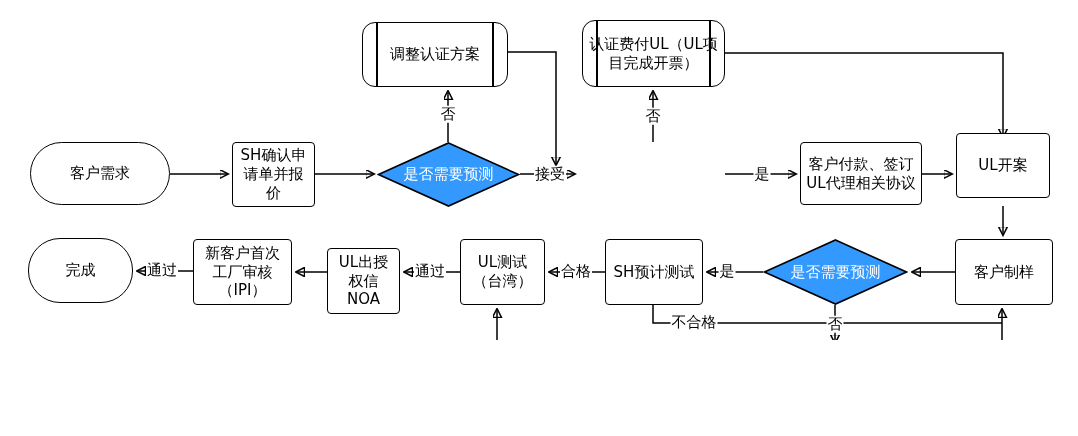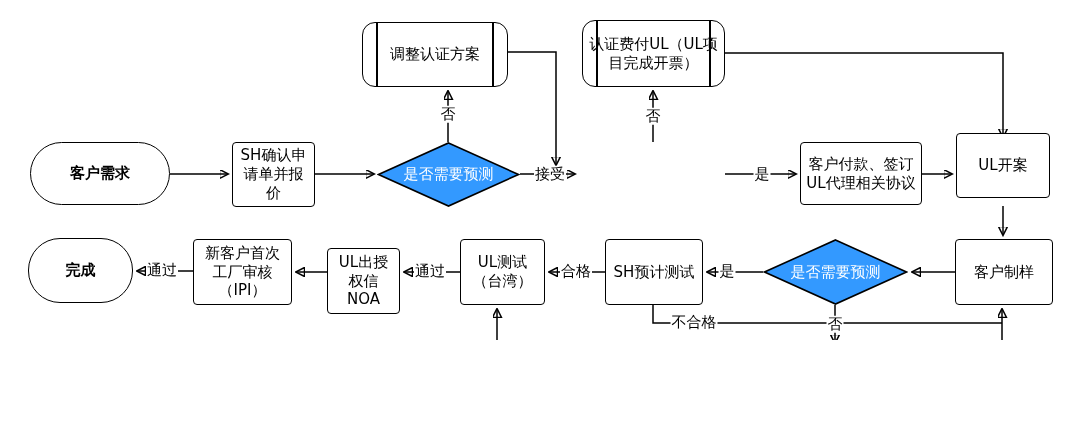"客户需求" .terminator { font-weight: bold -> none }
